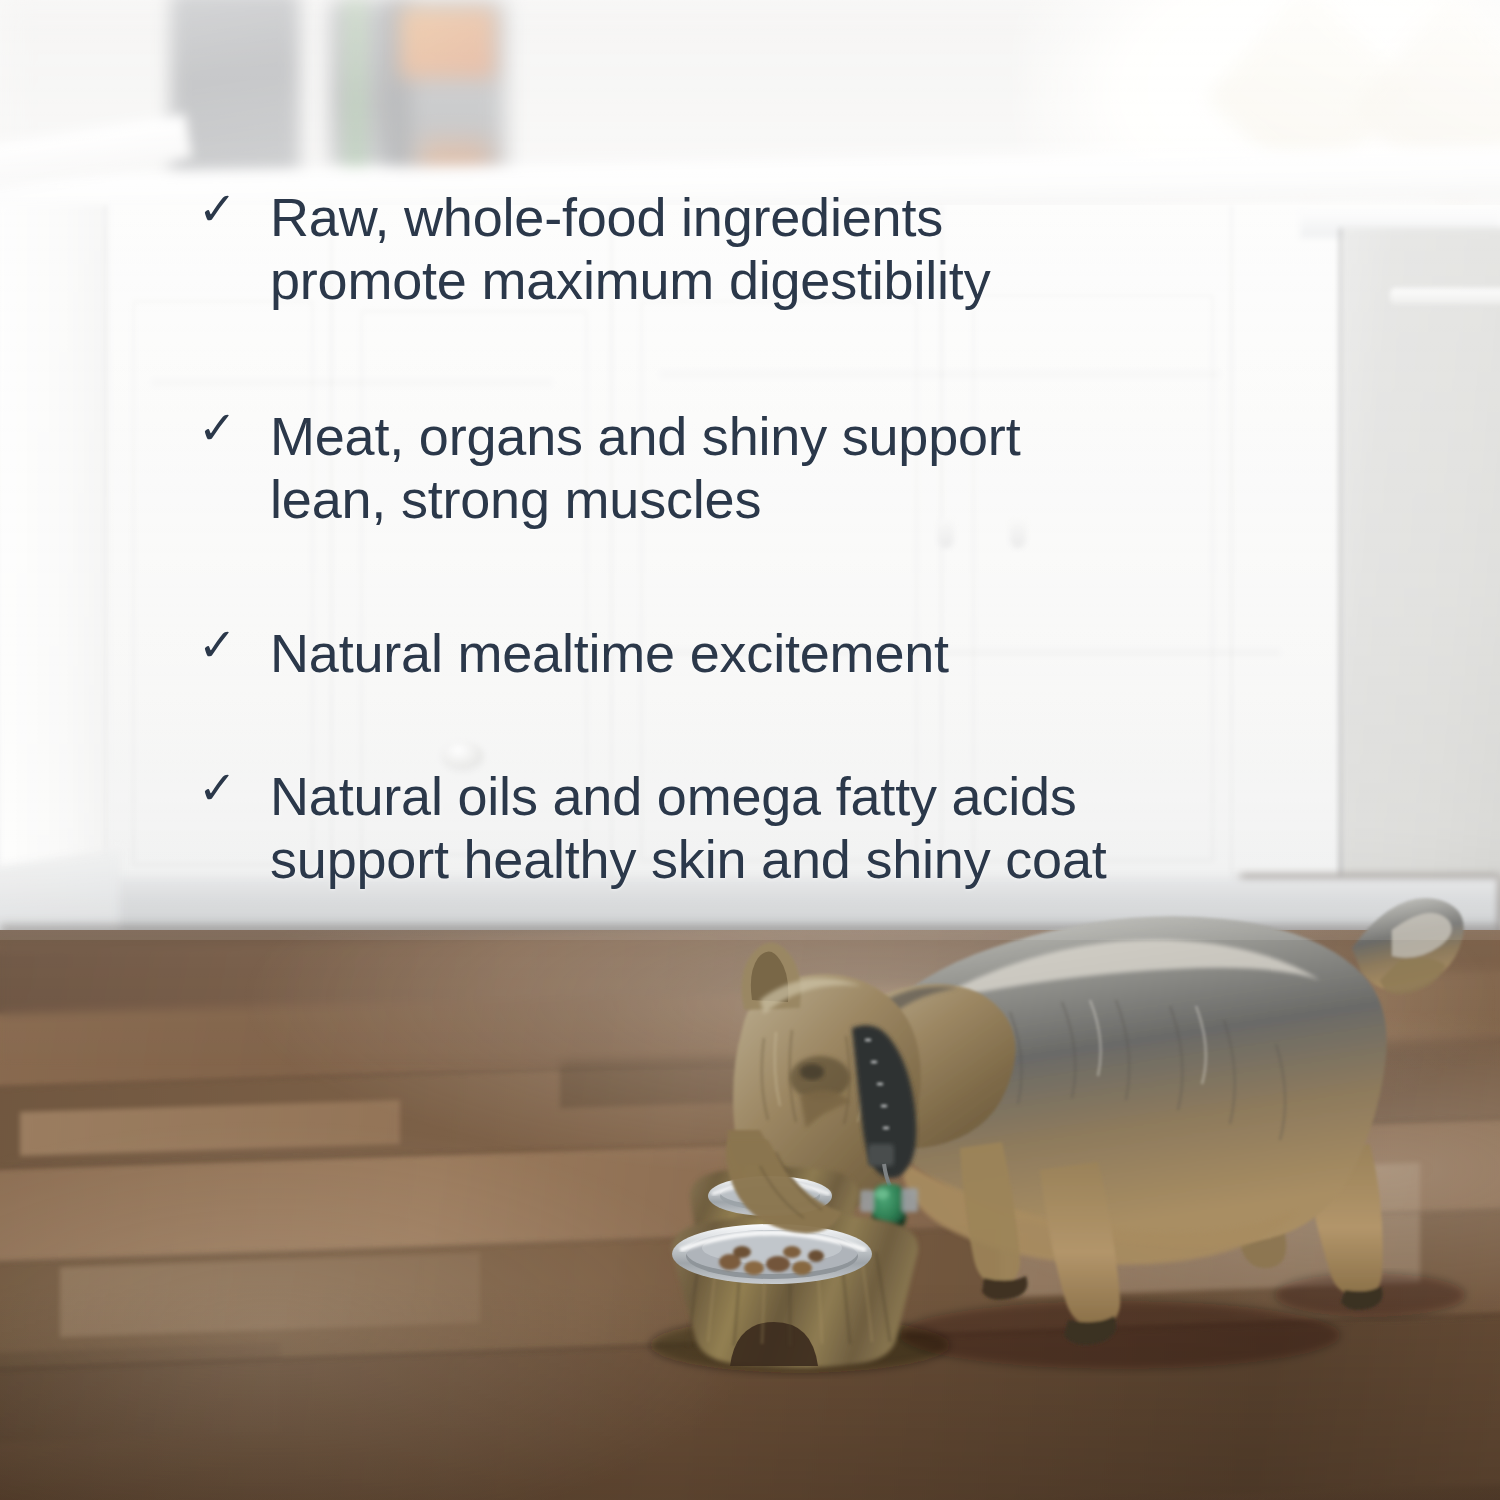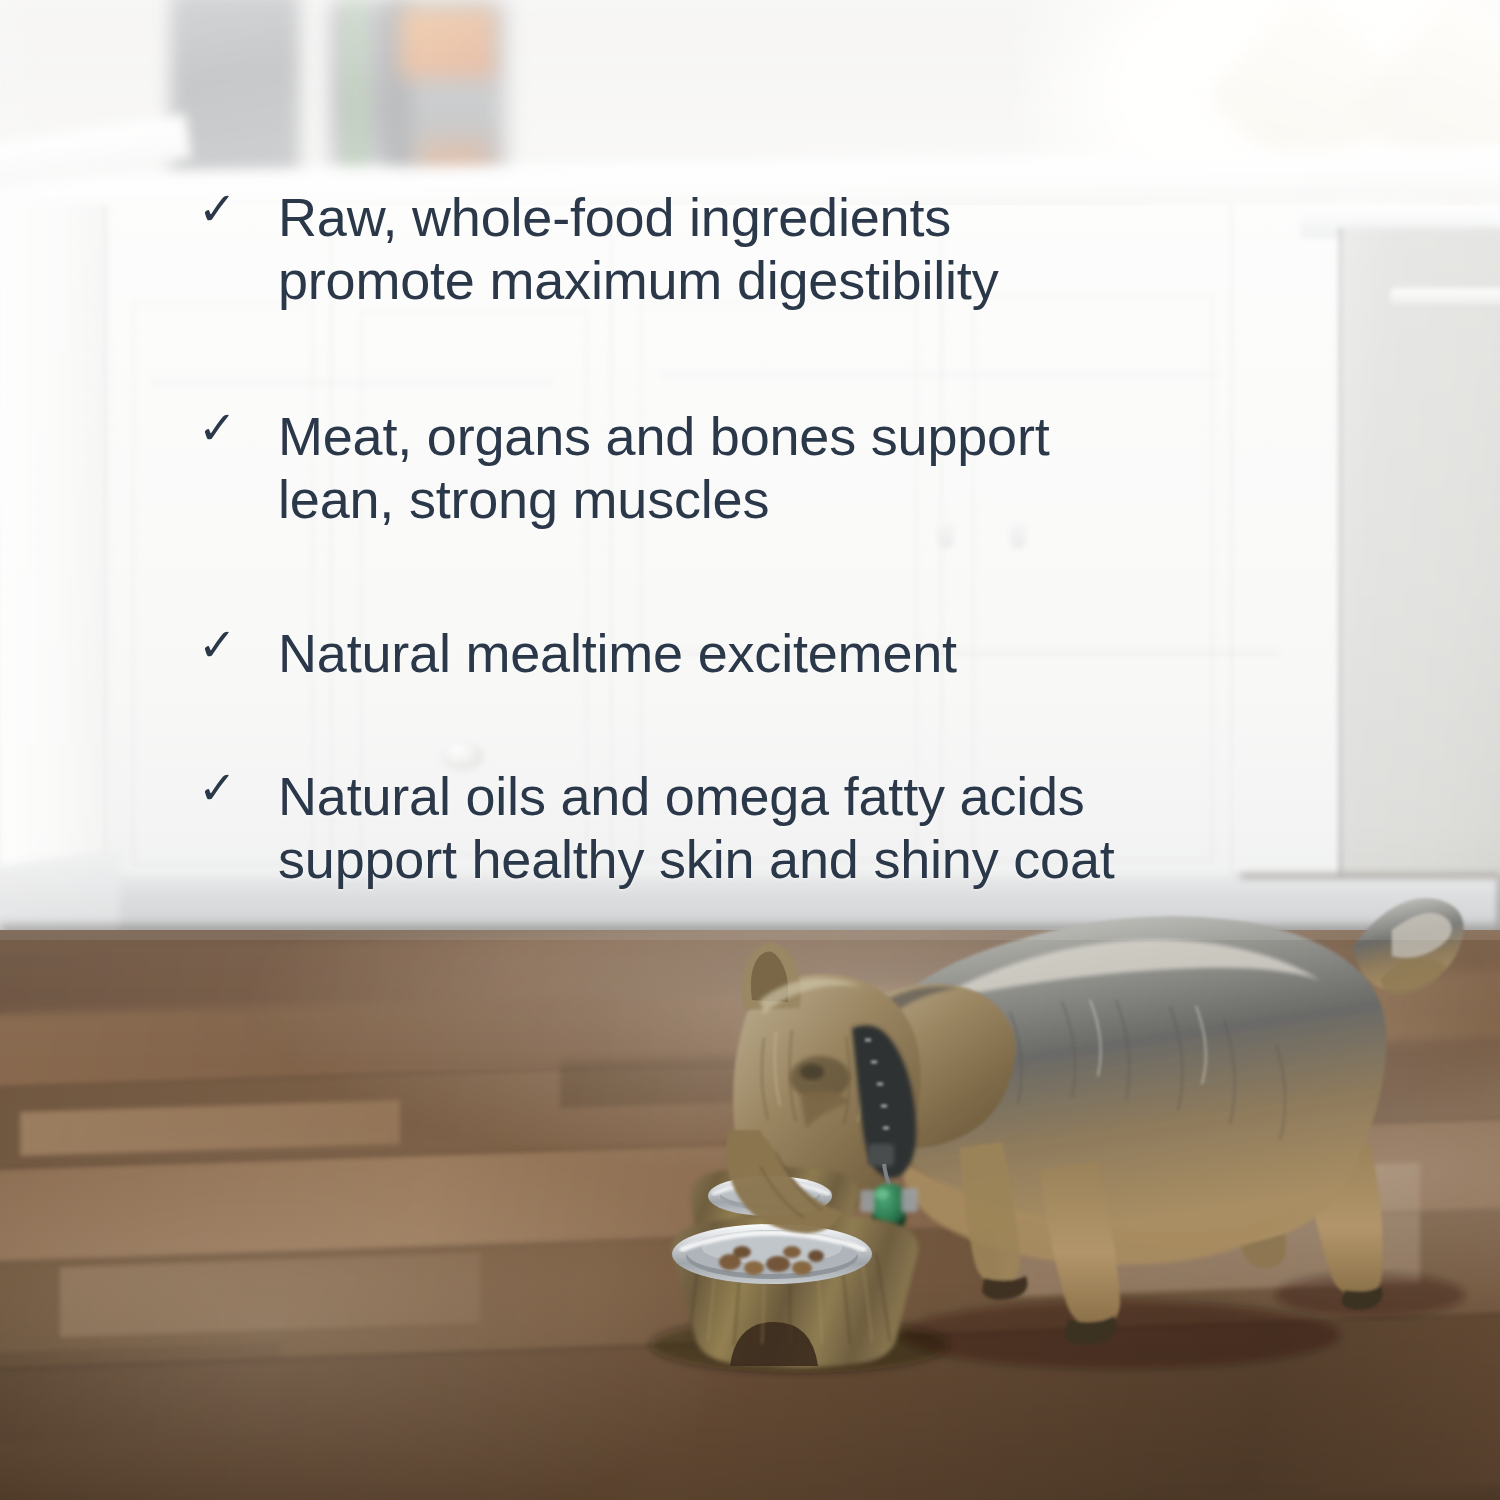"Raw, whole-food ingredients" .btext { margin-left: 8px -> none }
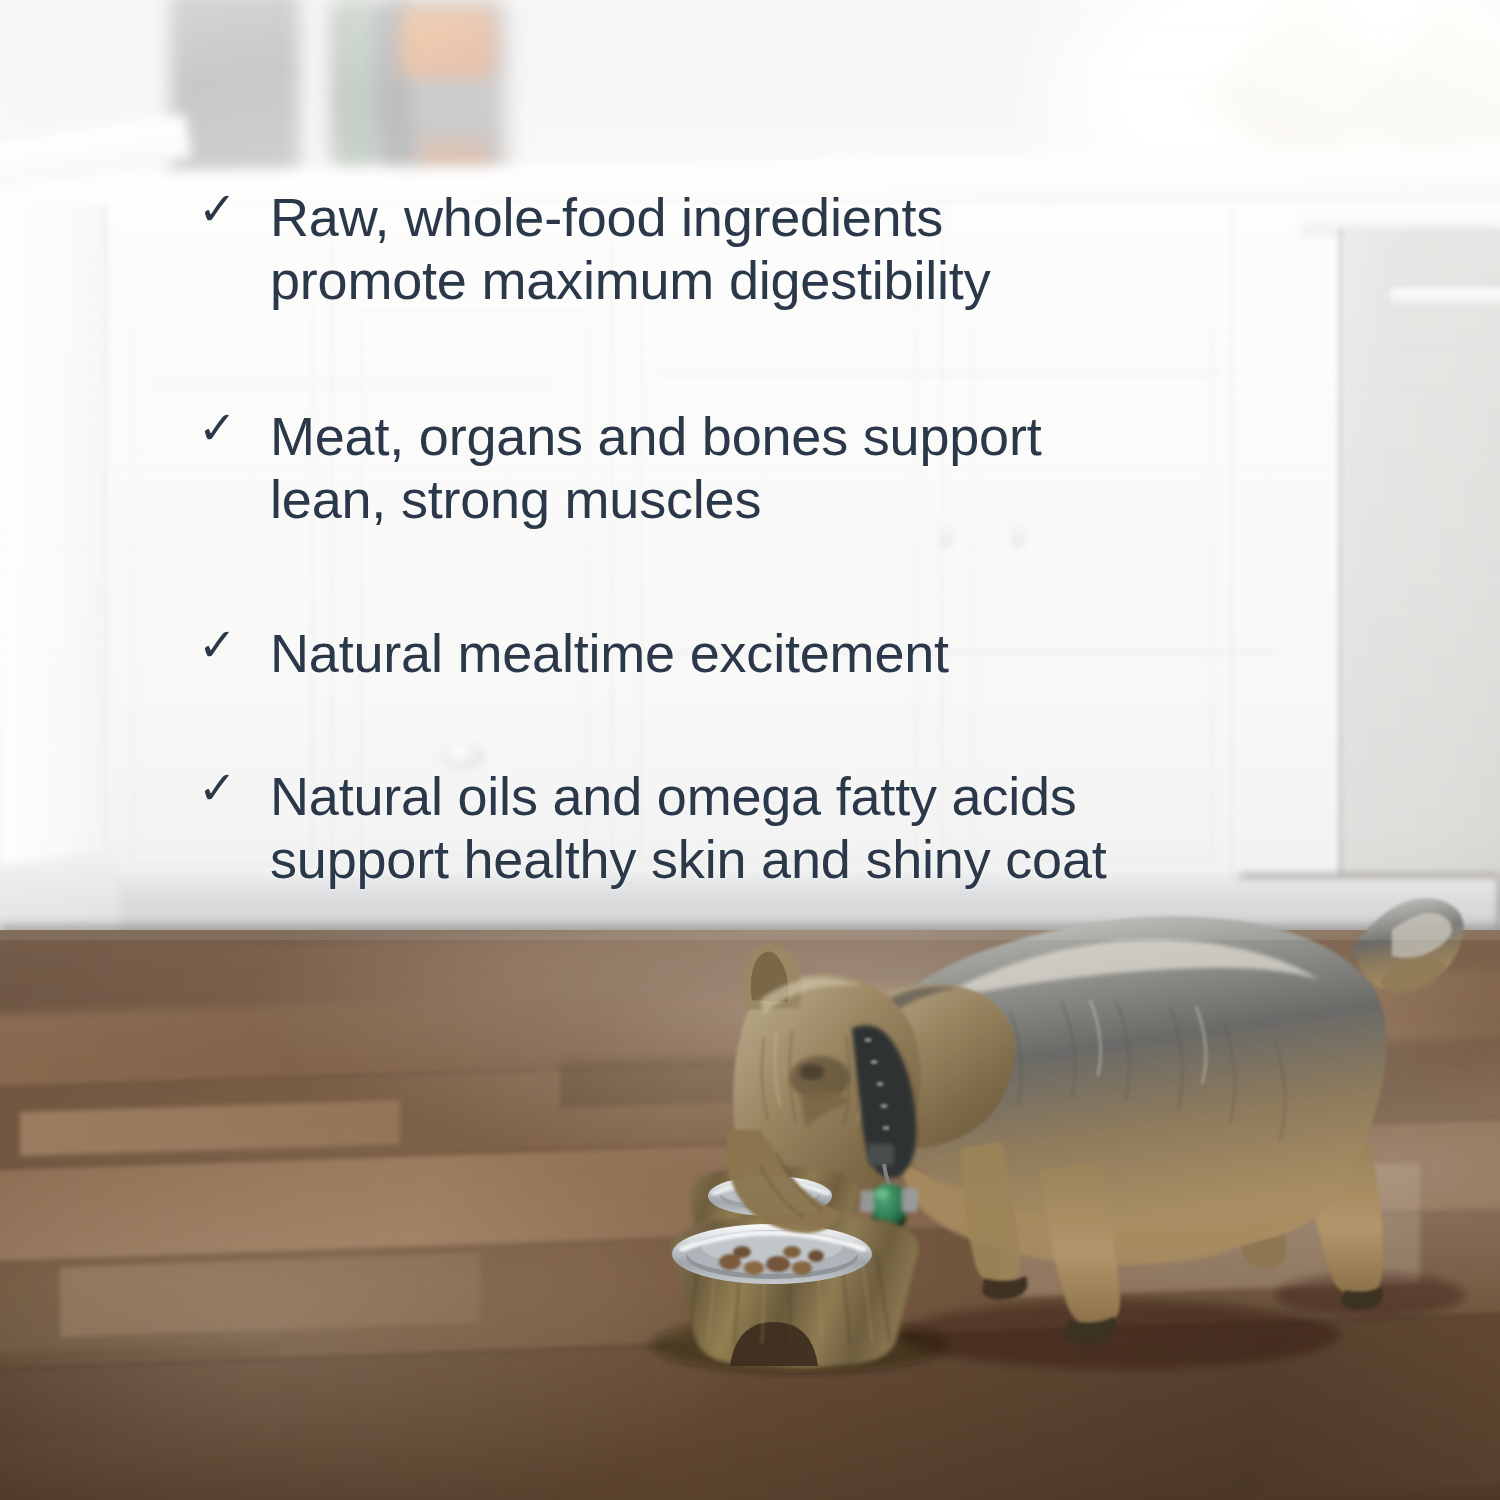"Meat, organs and bones support" span.btext { text: bones -> shiny }
